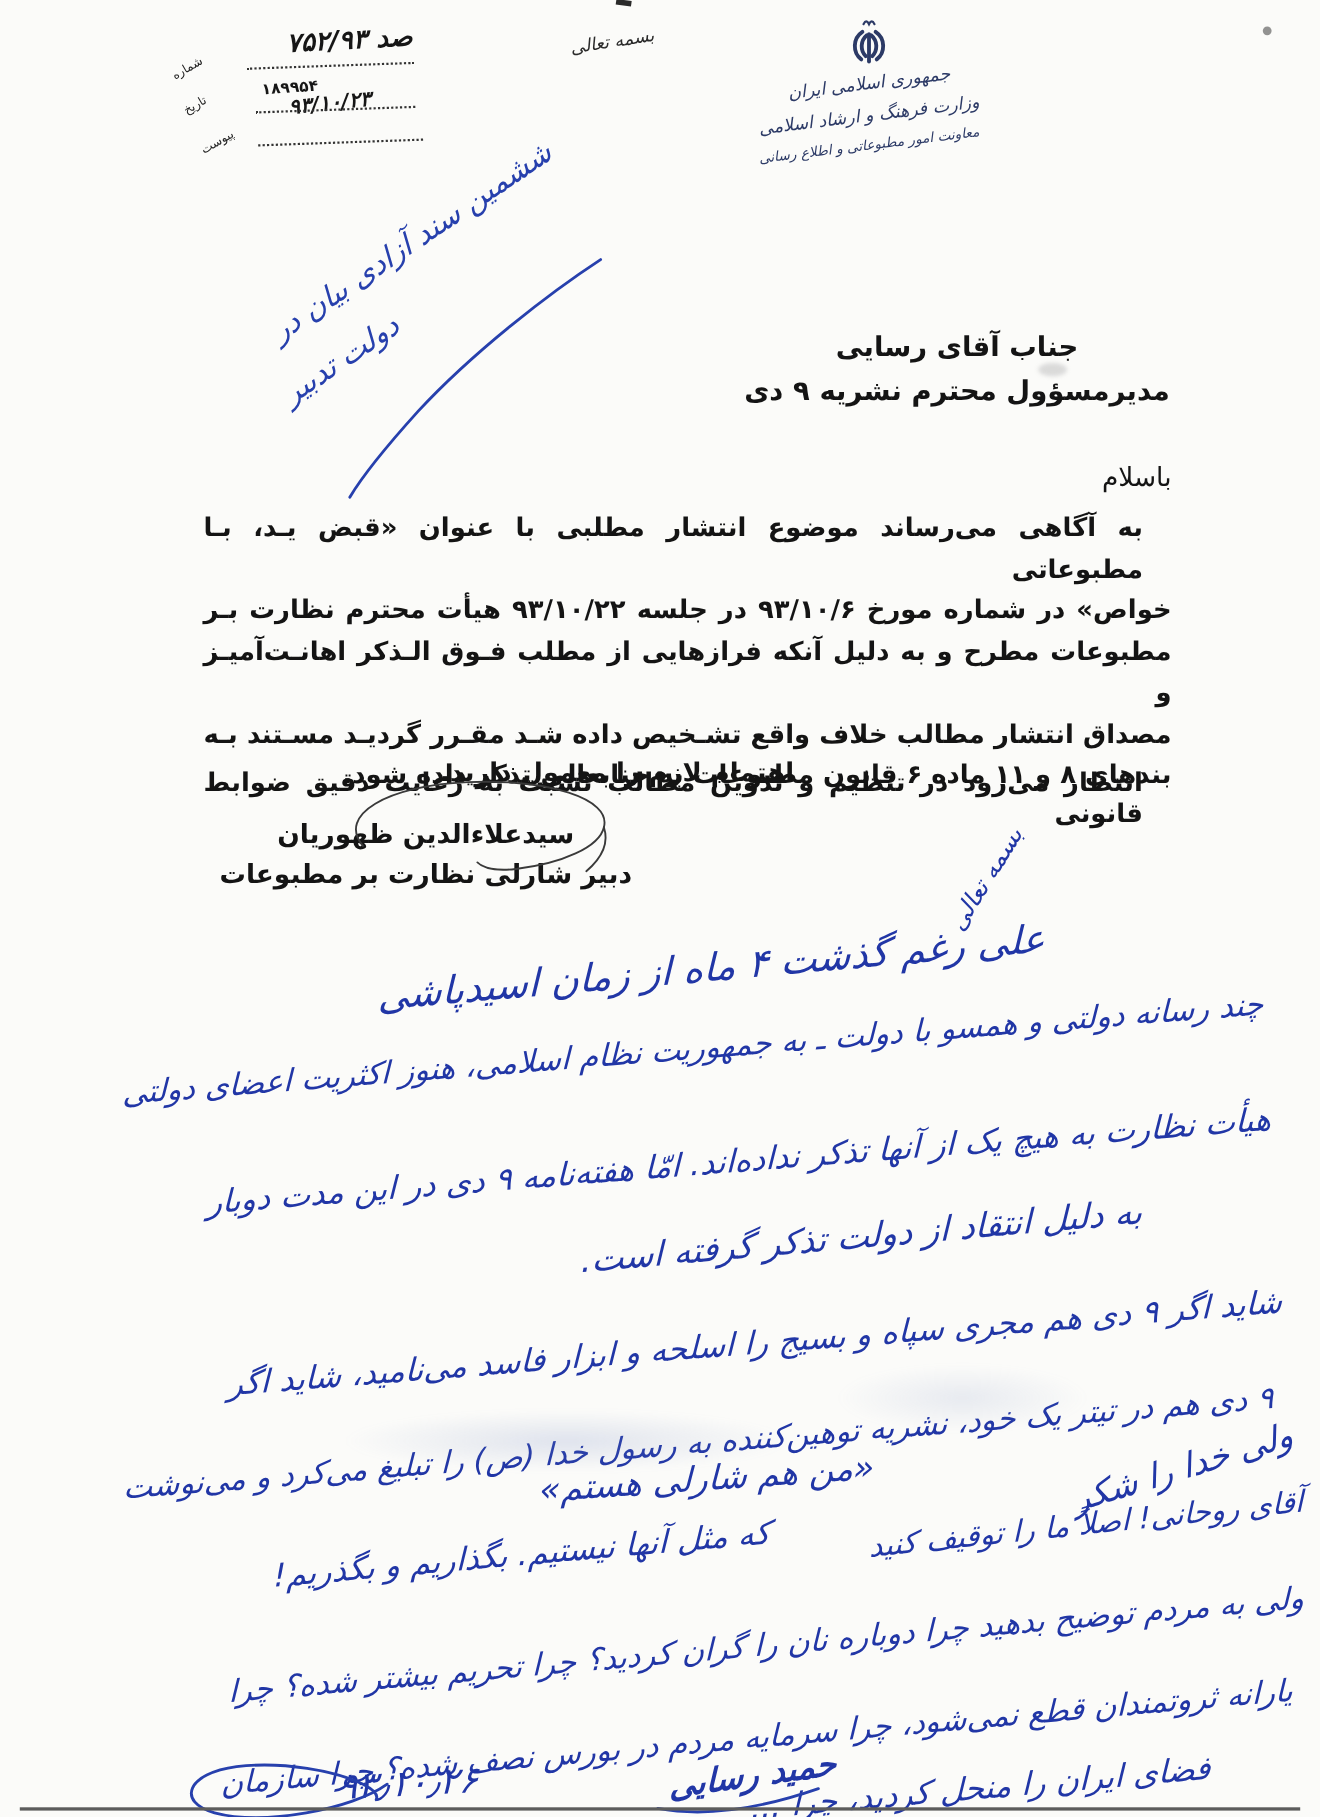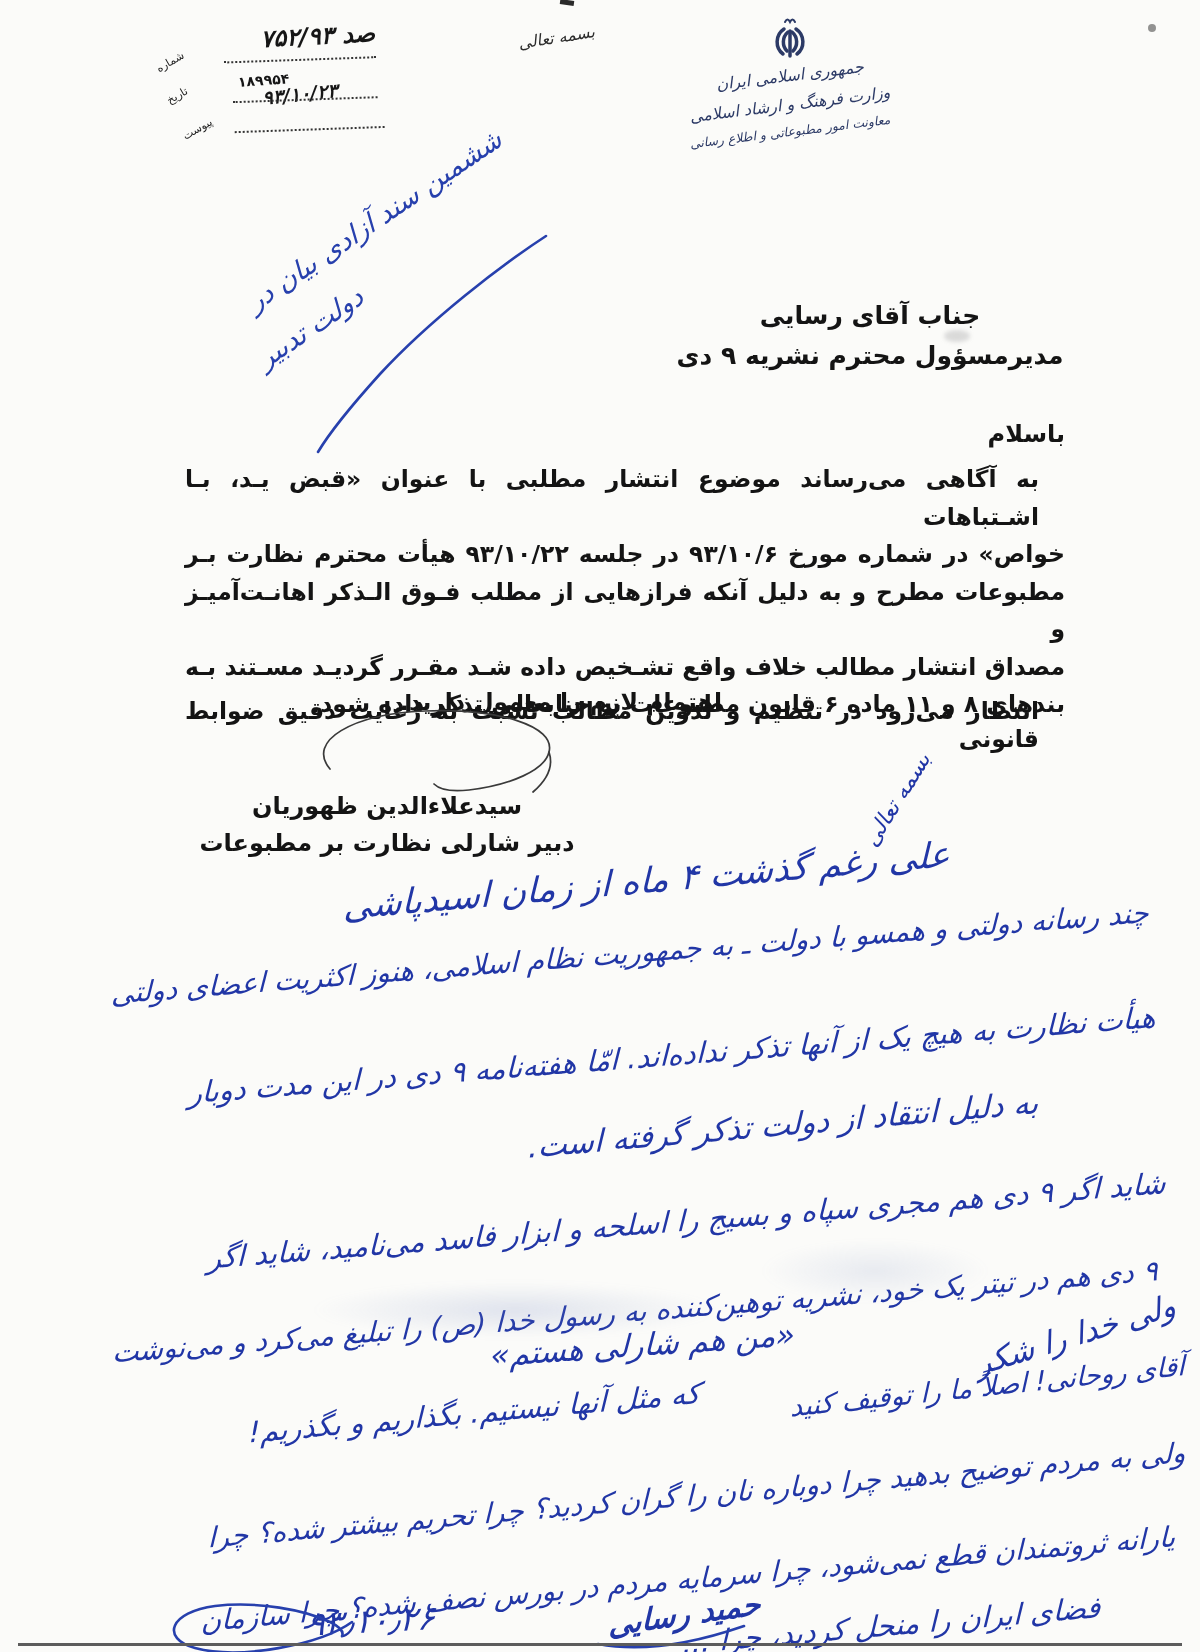"باسلام" .salutation { font-weight: bold -> normal }
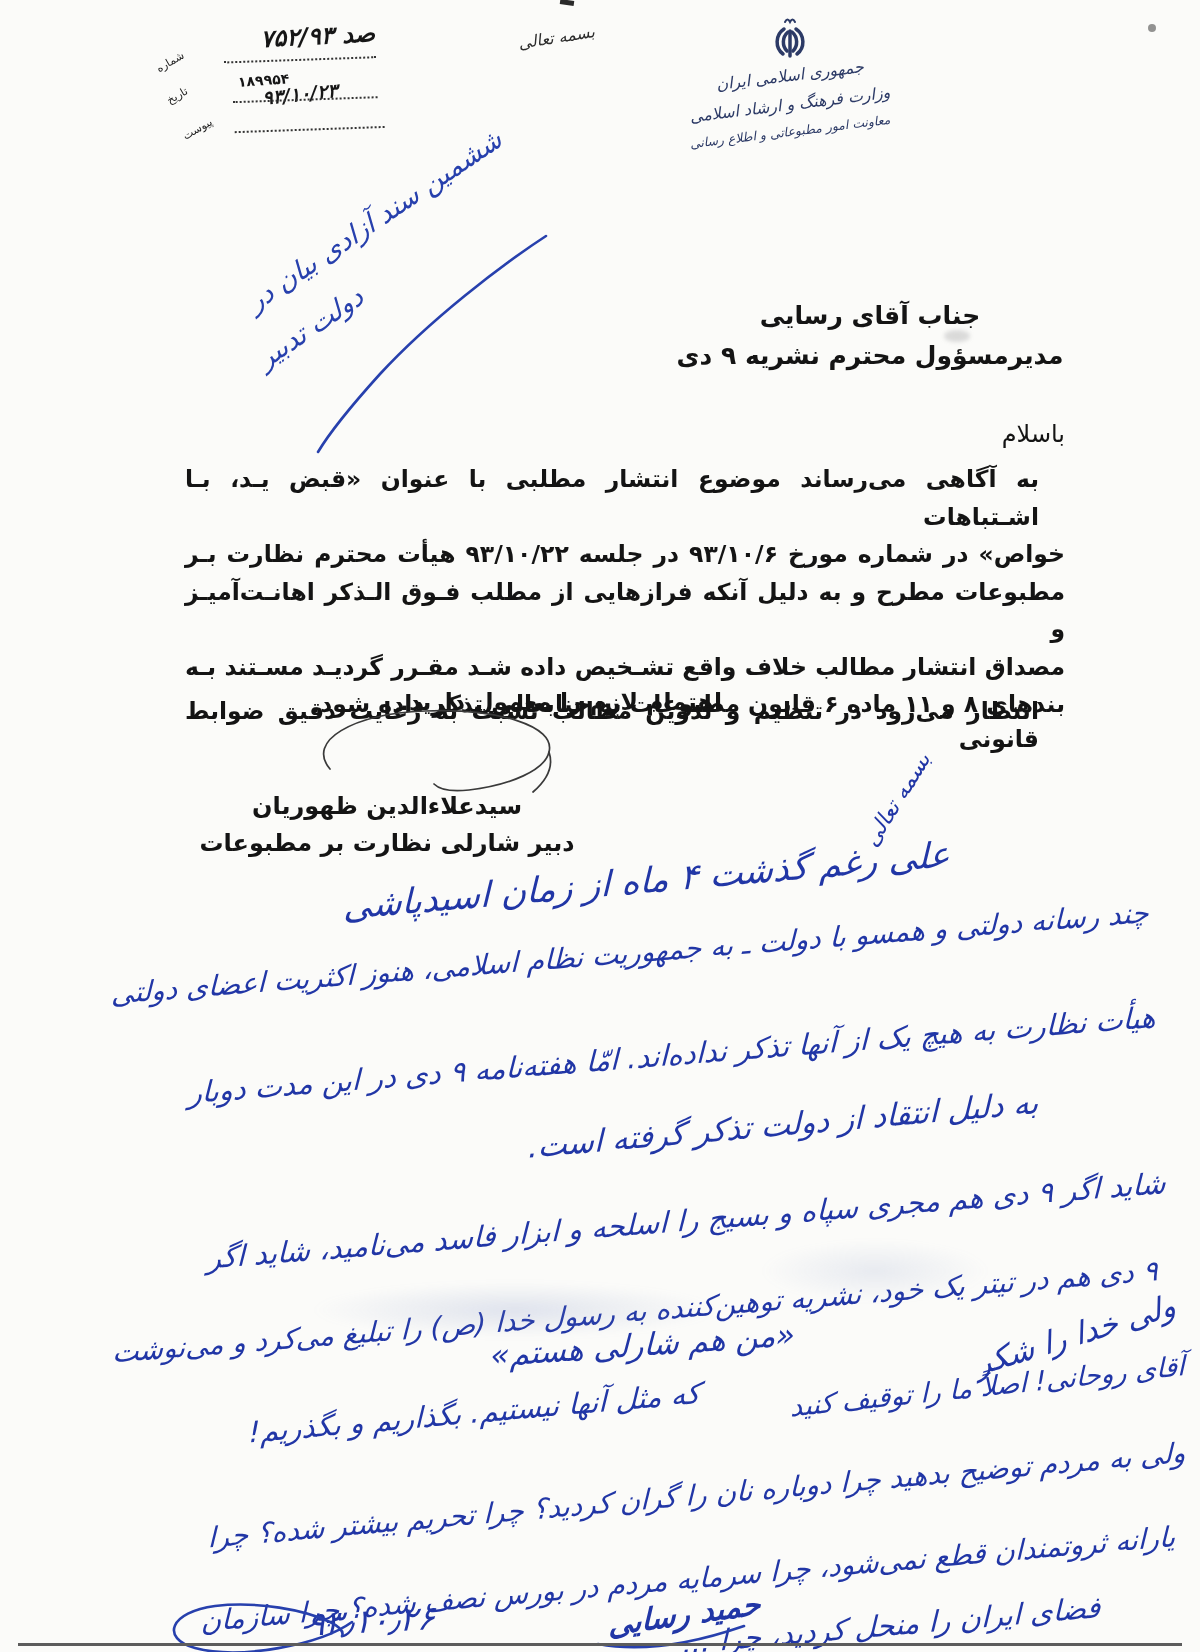"به آگاهی می‌رساند موضوع انتشار" div.pline { text: اشـتباهات -> مطبوعاتی }
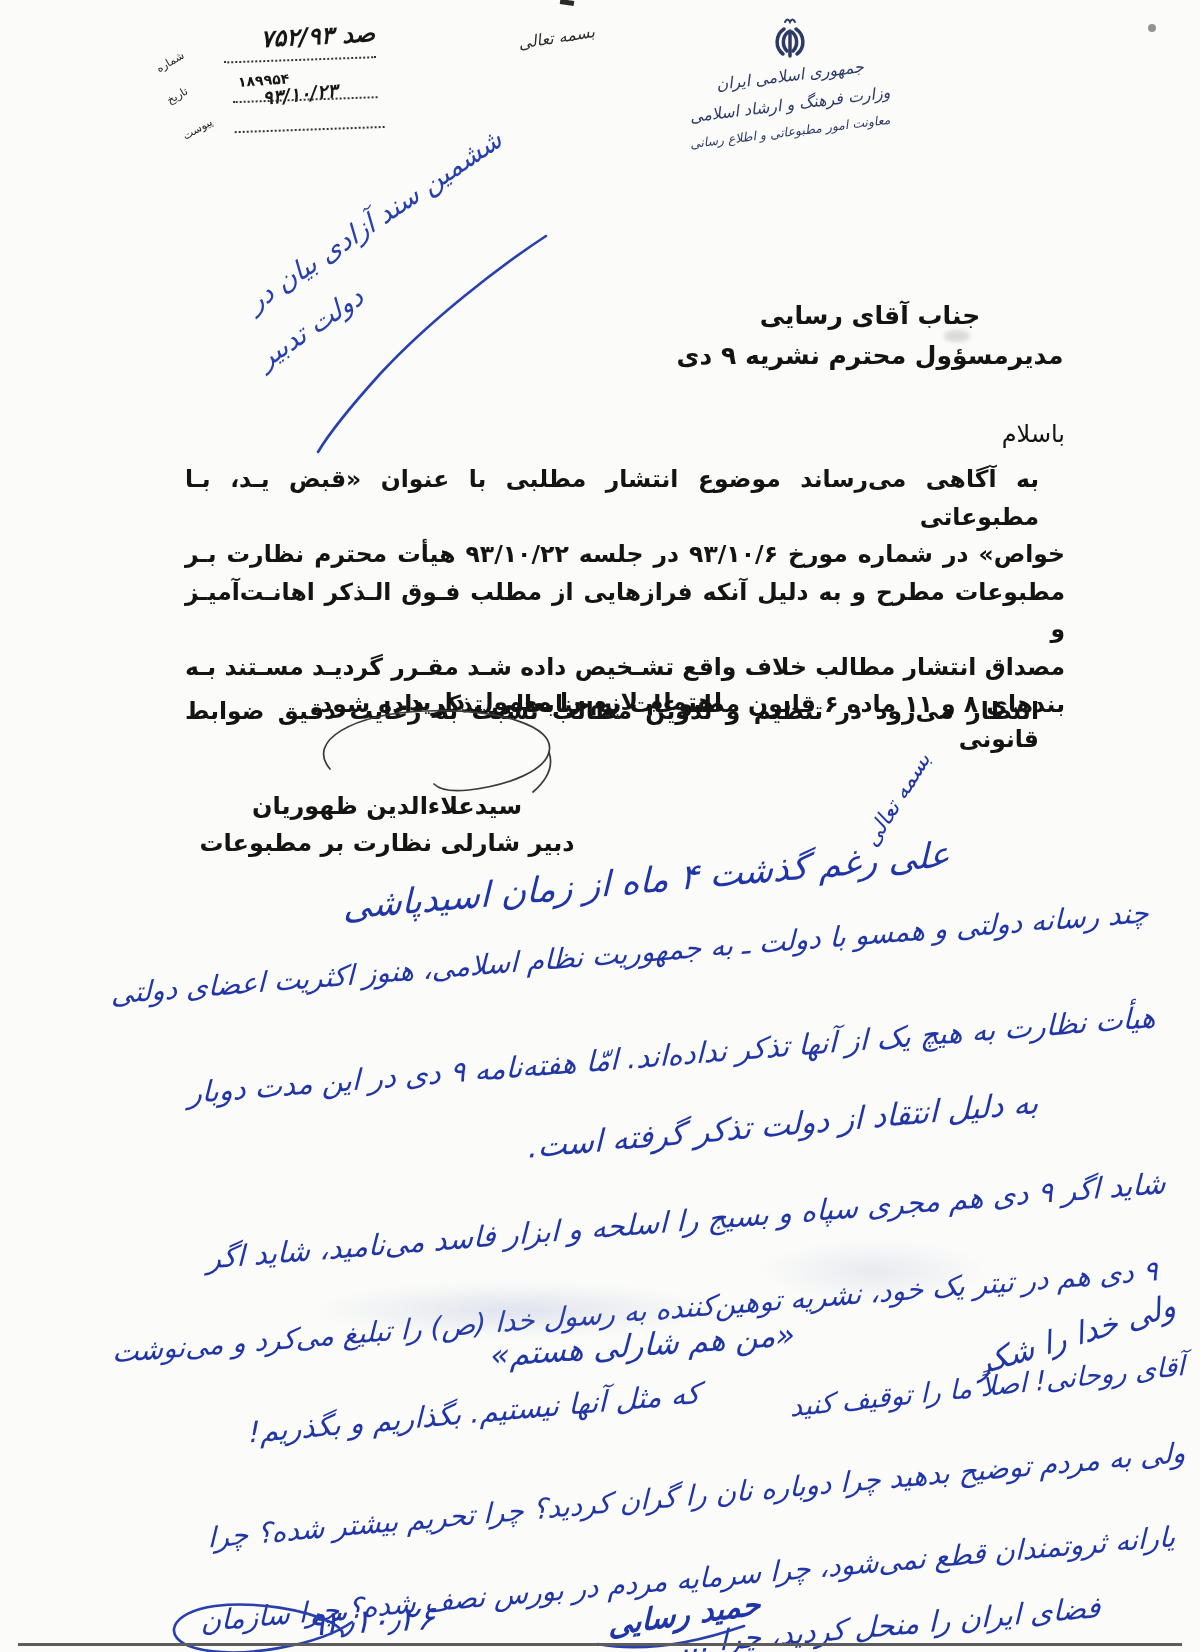"سیدعلاءالدین ظهوریان" .signer { margin-top: 48px -> none }
